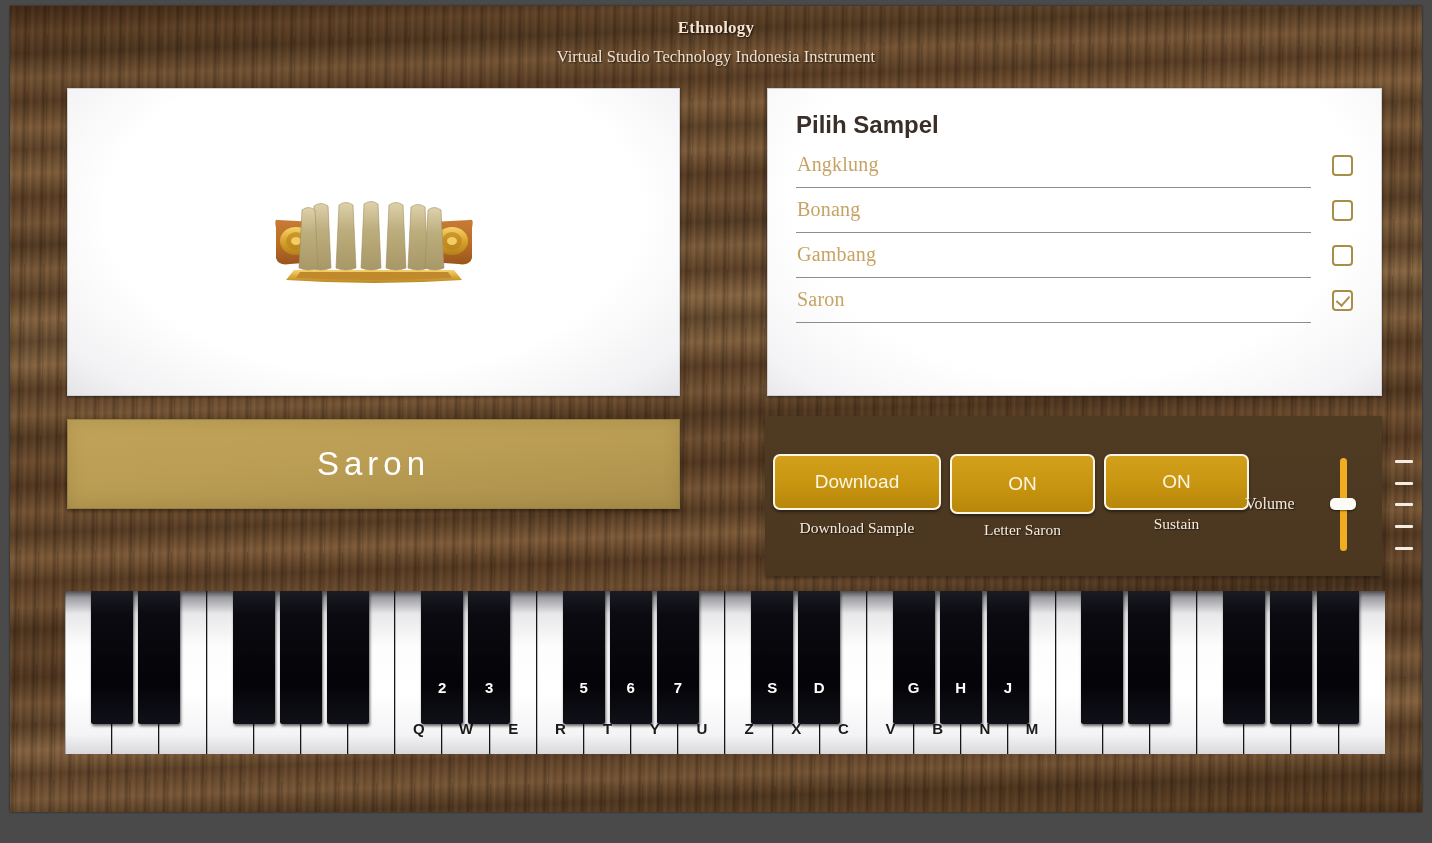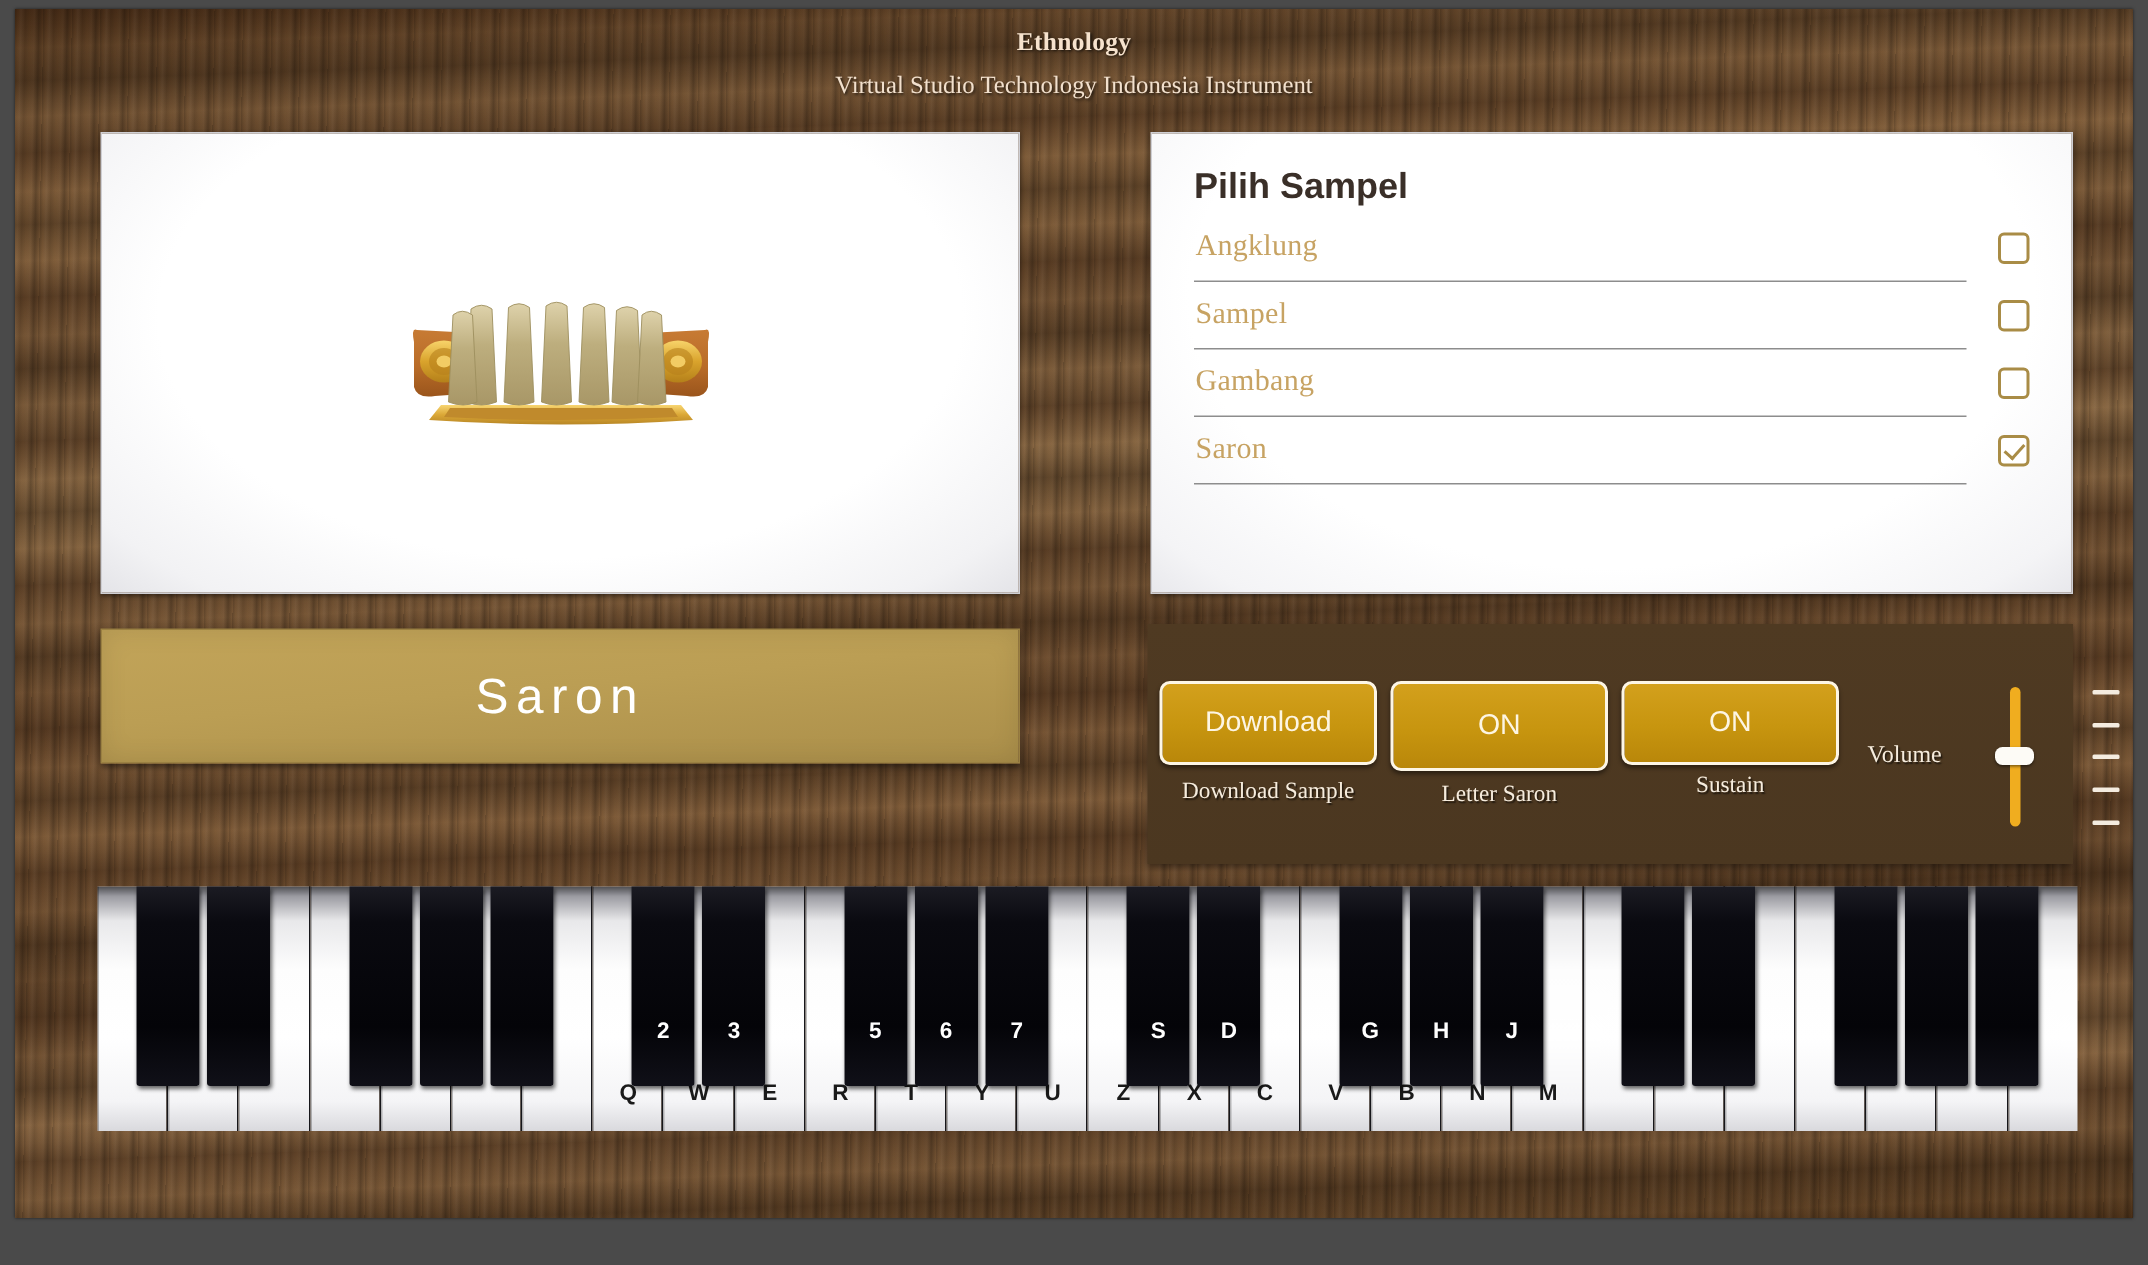"Sampel" div.nm { text: Sampel -> Bonang }
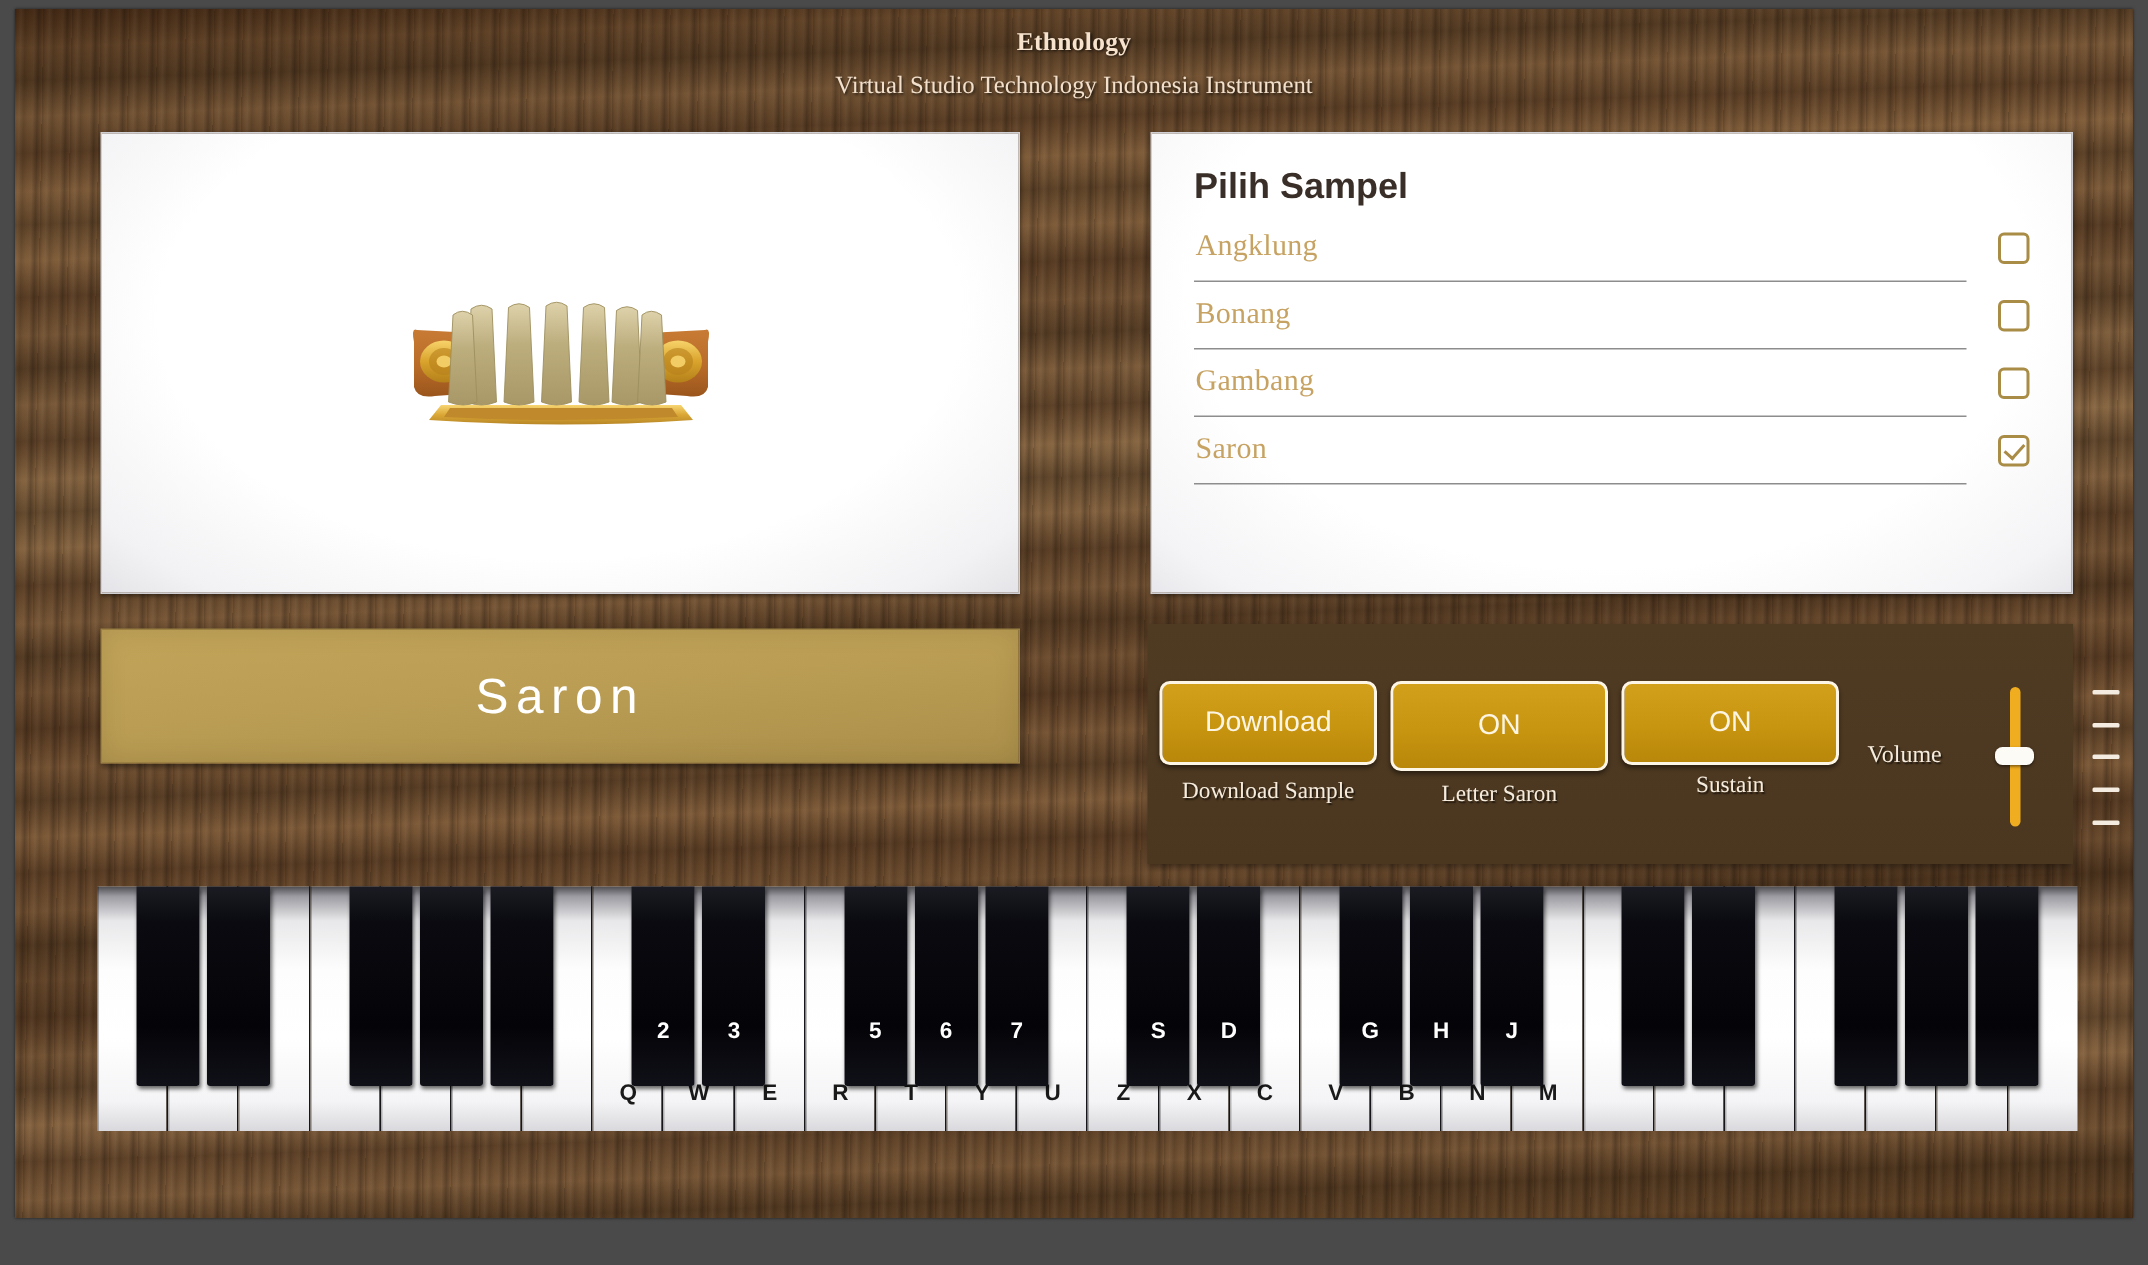"Download" .gbtn.b1 { width: 145px -> 168px }
